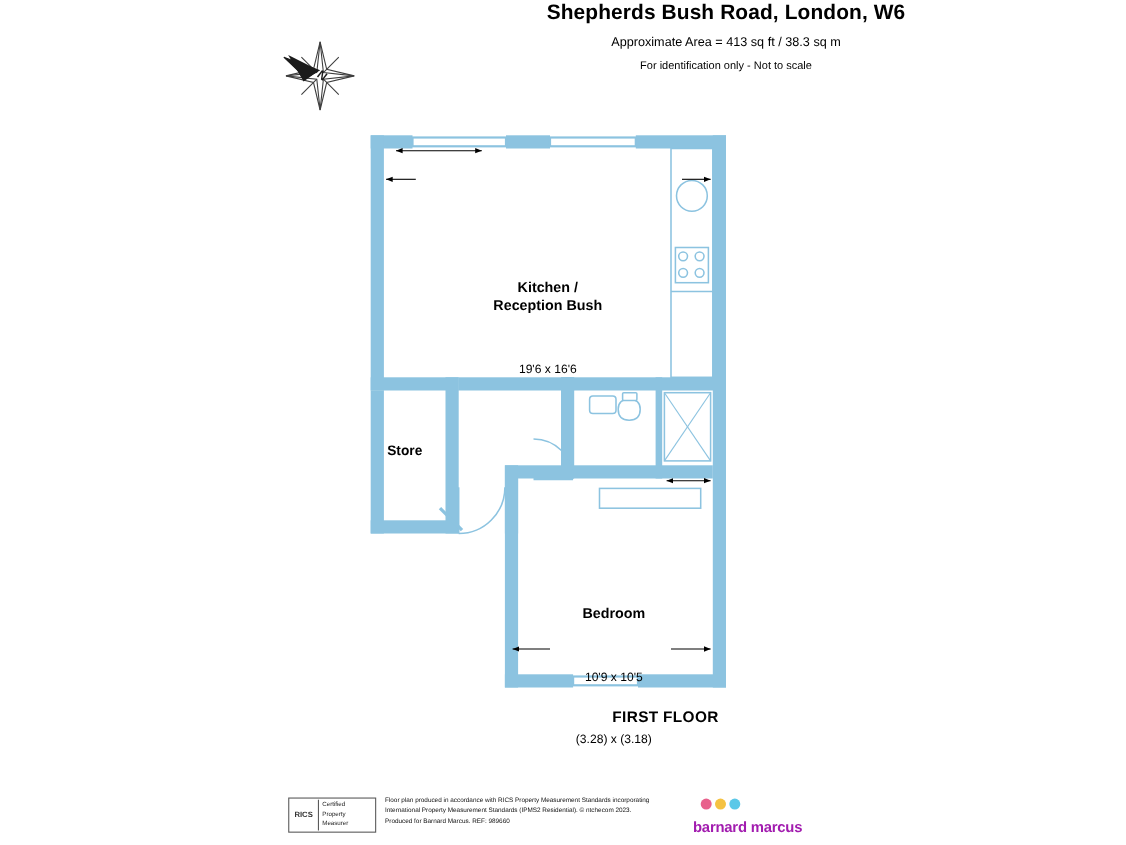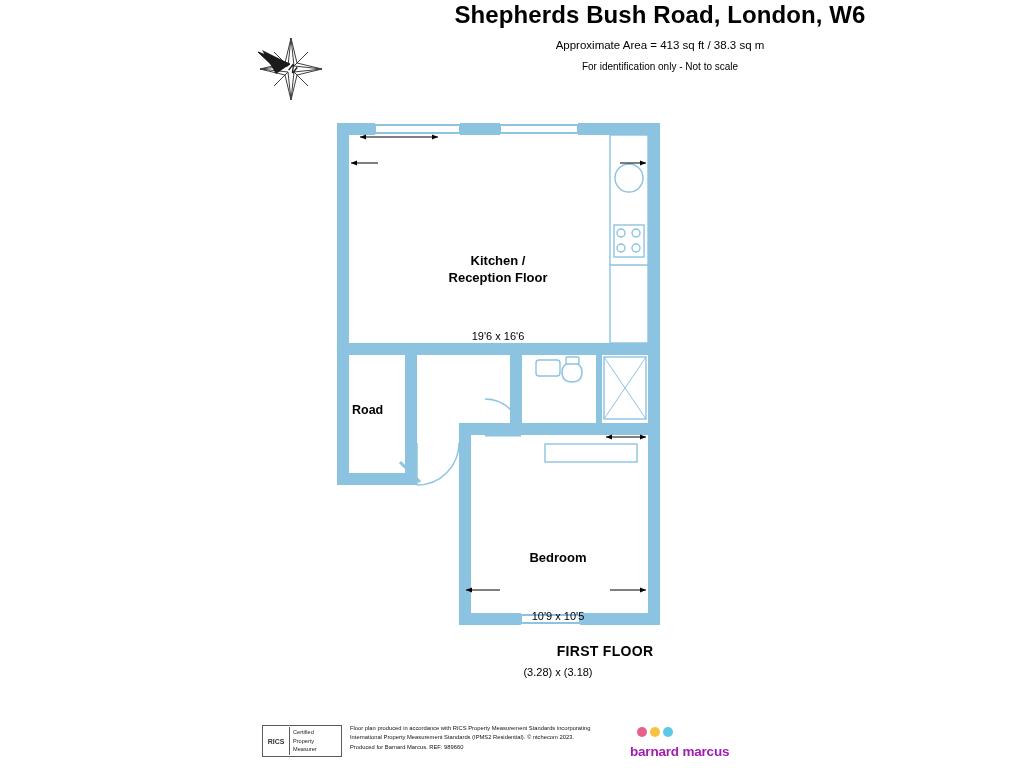"Shepherds Bush Road, London, W6" .title { font-size: 24px -> 19px }
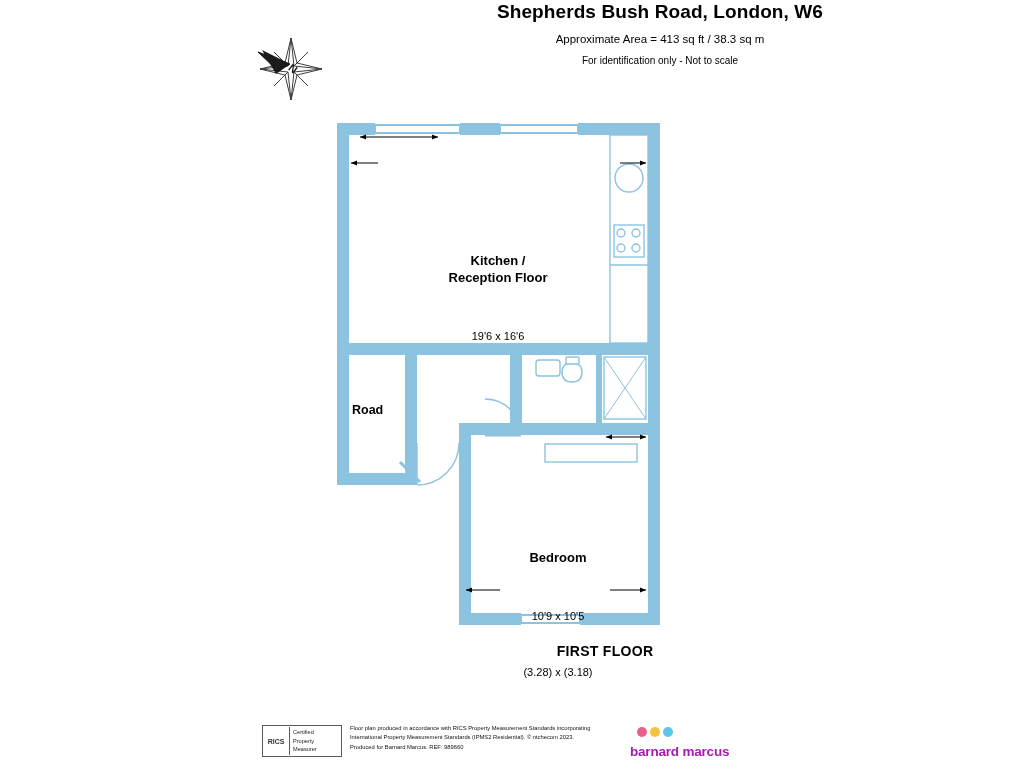"Kitchen /" div.room-name { text: Floor -> Bush }
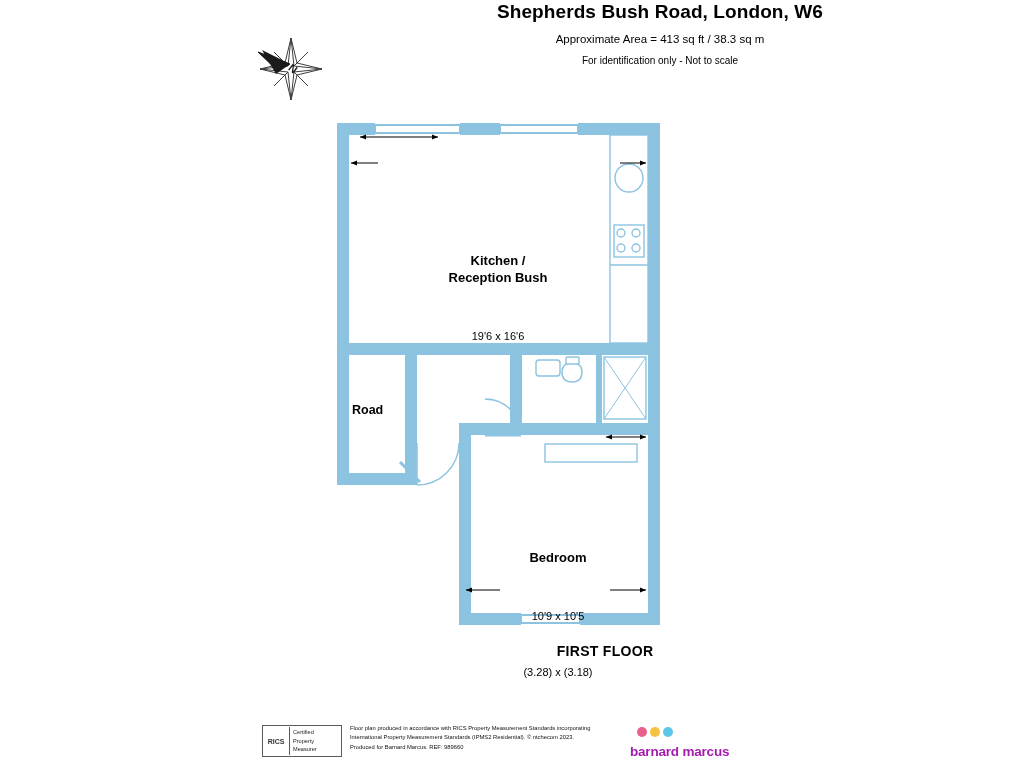"Road" div.store-label { text: Road -> Store }
